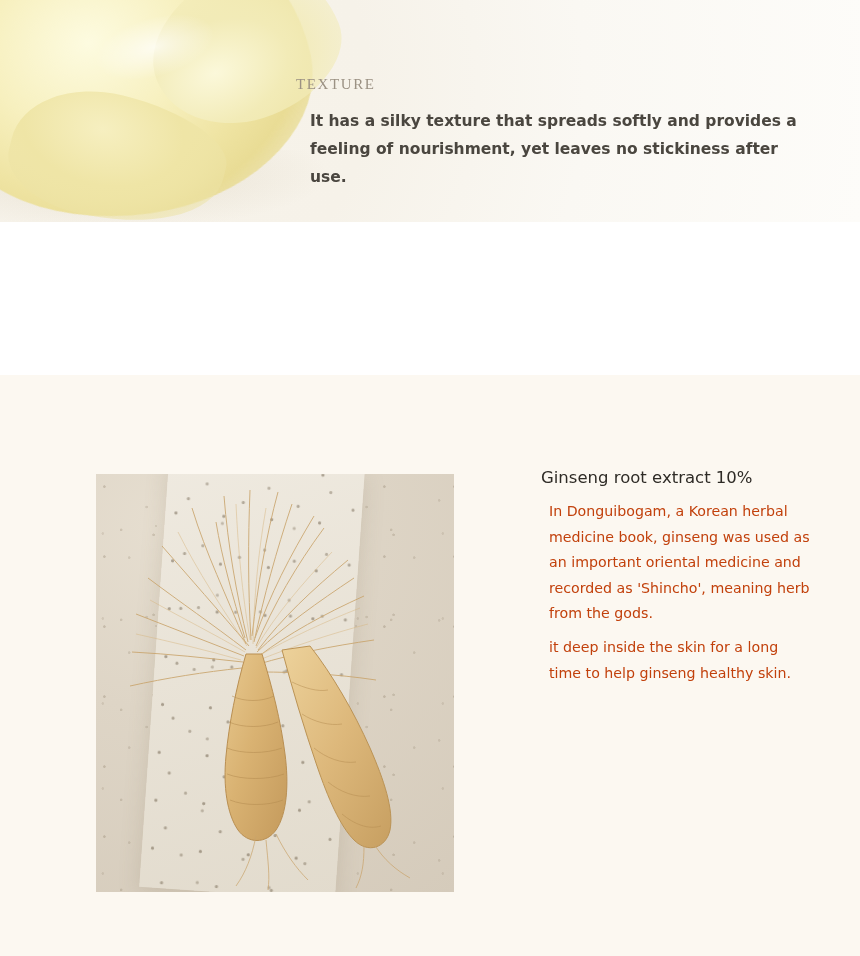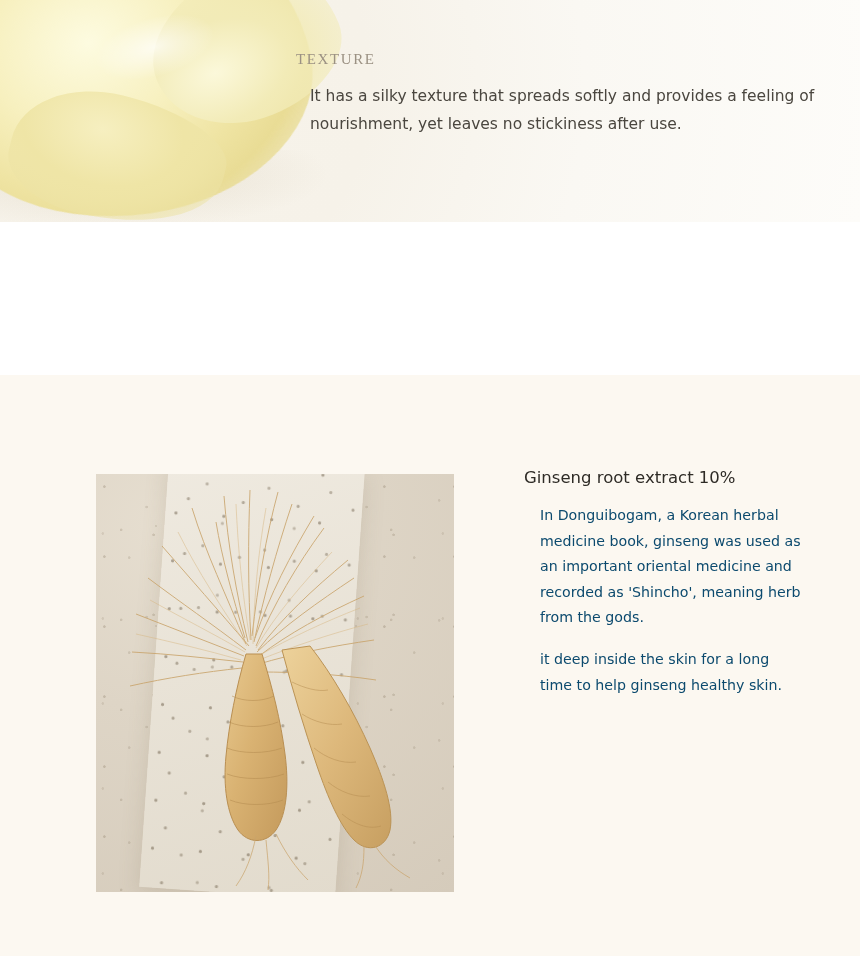"TEXTURE" .hero-copy { top: 51px -> 76px }
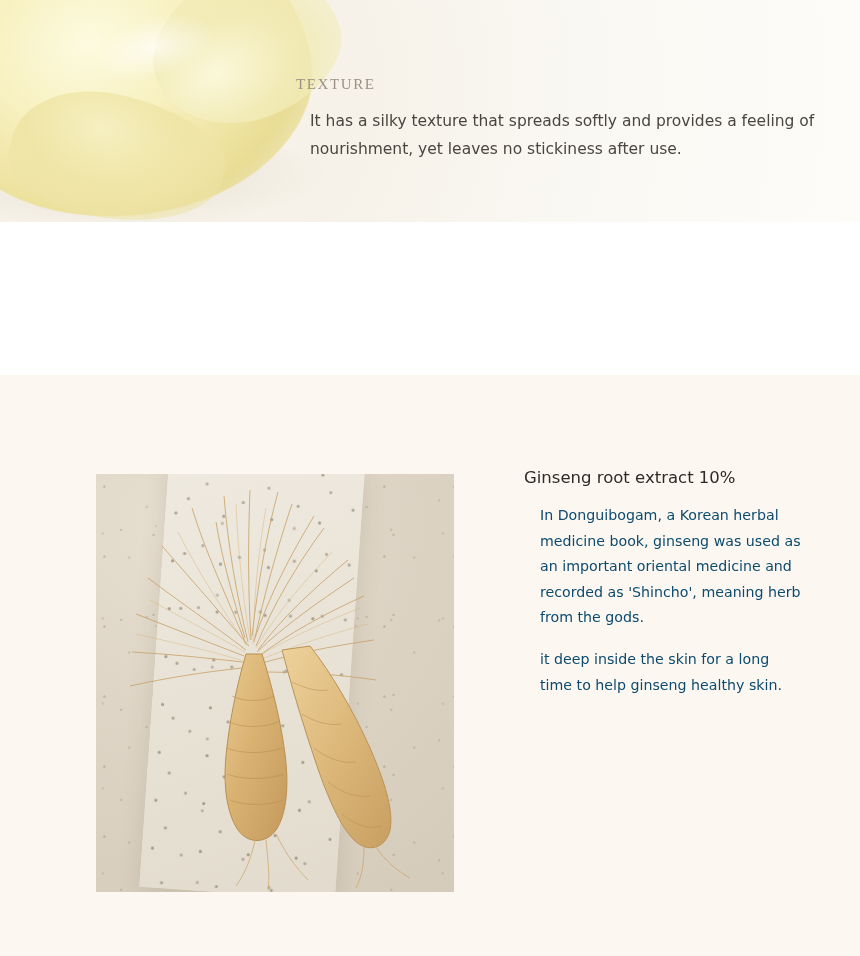"It has a silky texture" .texture-desc { font-weight: none -> bold }
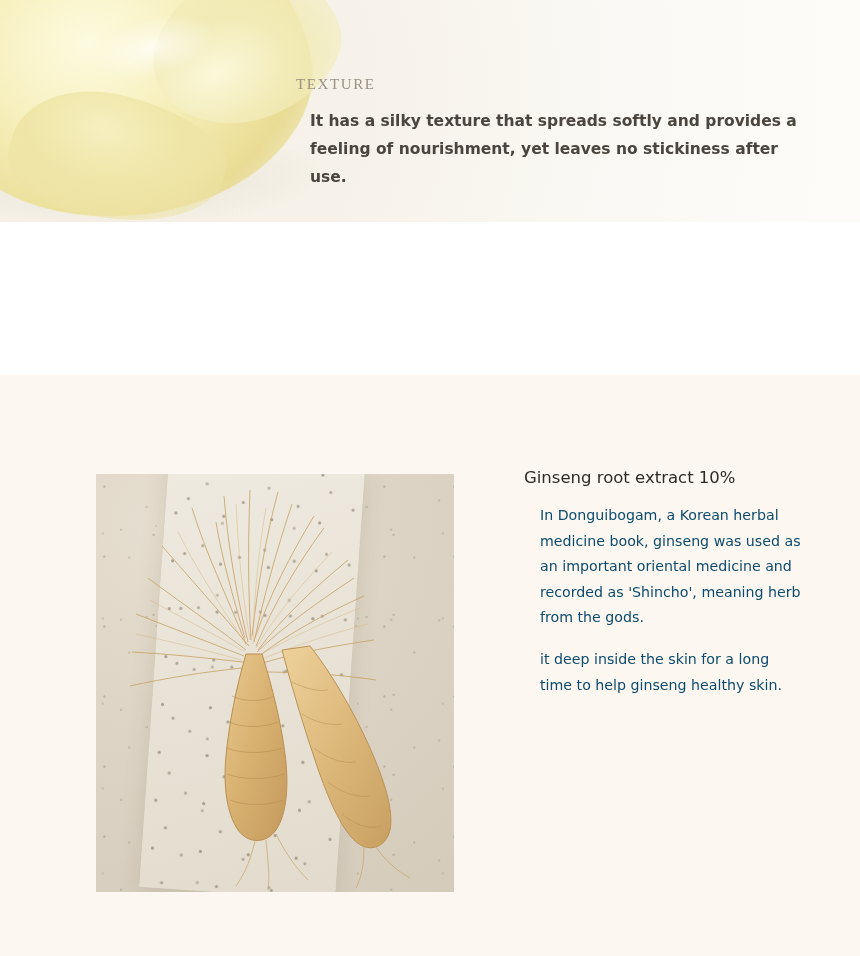"Ginseng root extract 10%" .ingredient-inner { gap: none -> 17px }
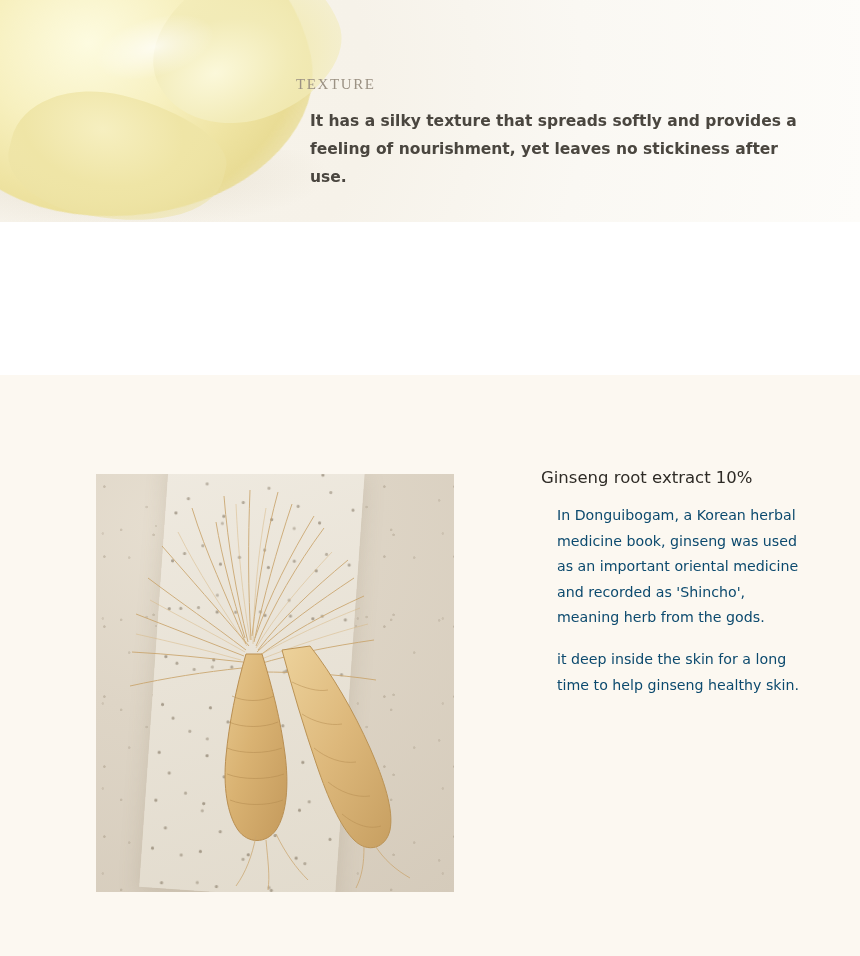"In Donguibogam, a Korean herbal" .ing-para { color: #0c4a6e -> #c2410c; margin: 16px -> 8px }
